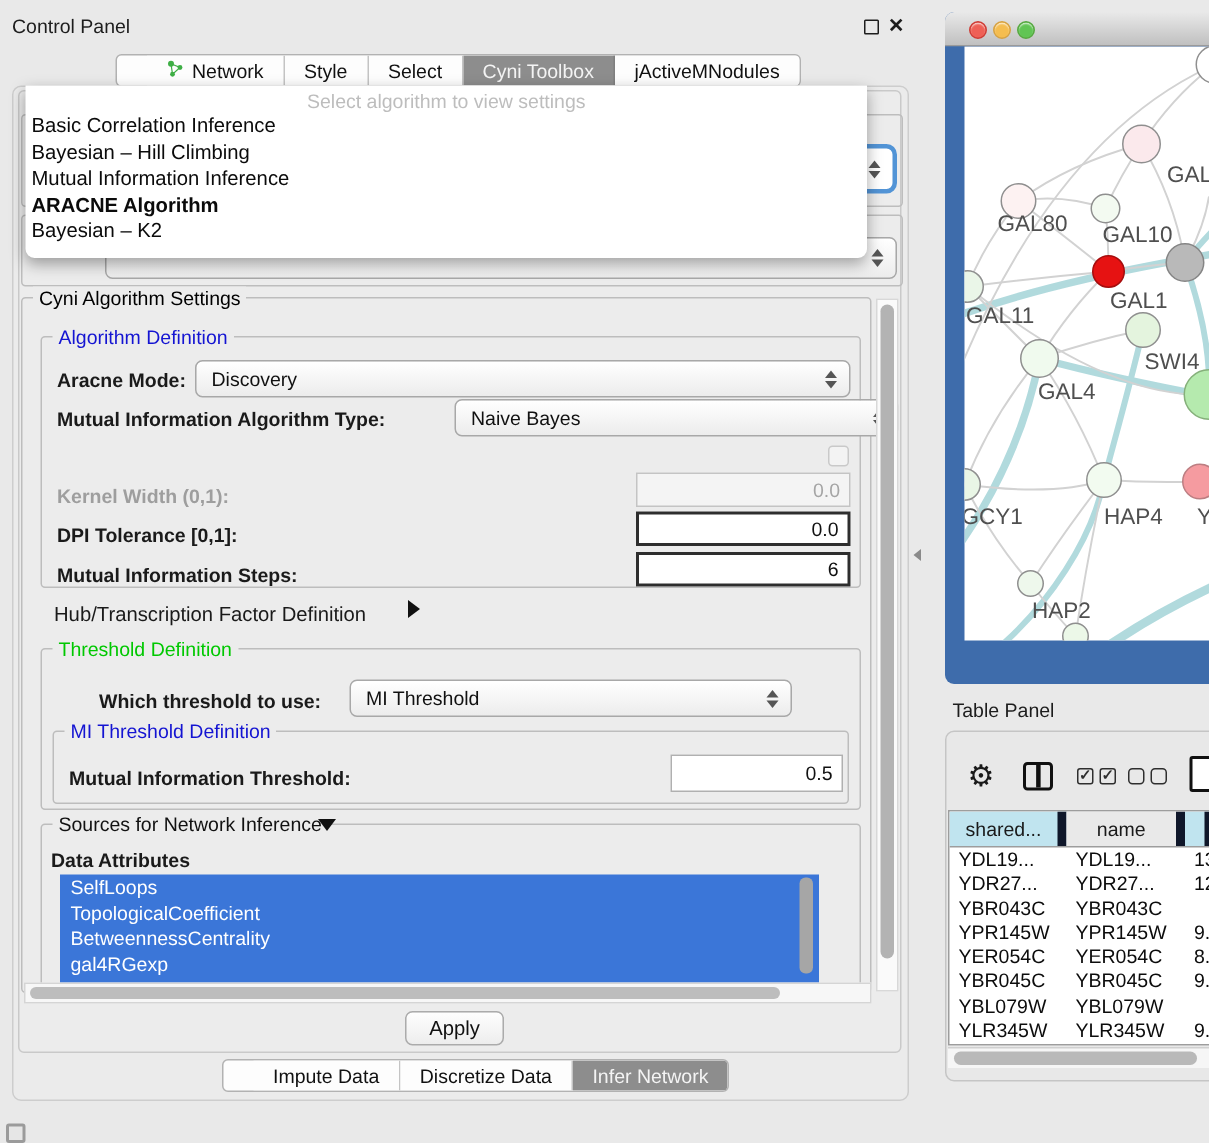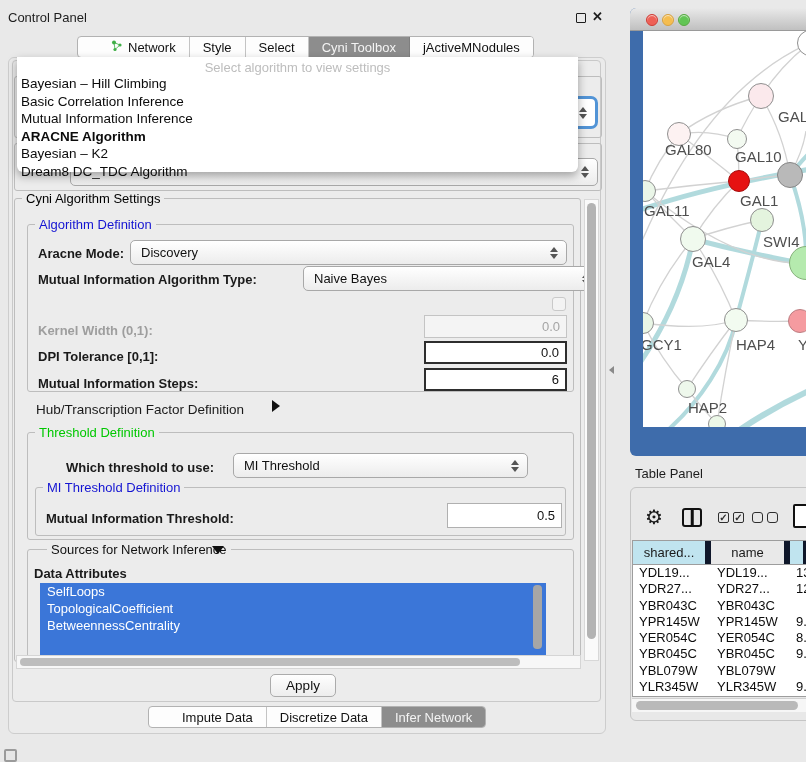"Bayesian – Hill Climbing" div.itm { order: before "Basic Correlation Inference" -> after "Basic Correlation Inference" }
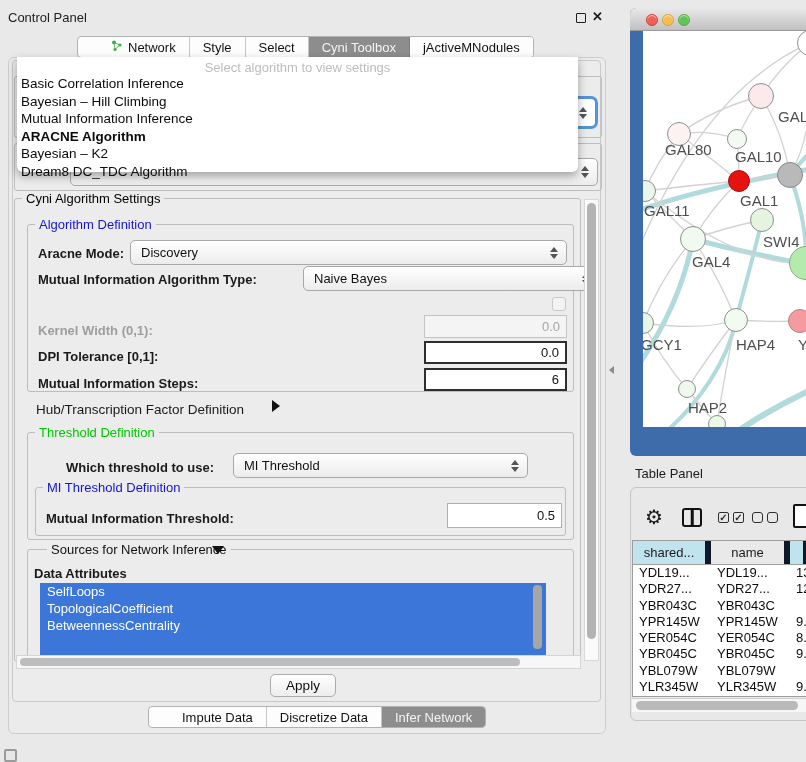"Dream8 DC_TDC Algorithm" div.itm { html: <div>Dream8 DC_TDC Algorithm</div> -> none }
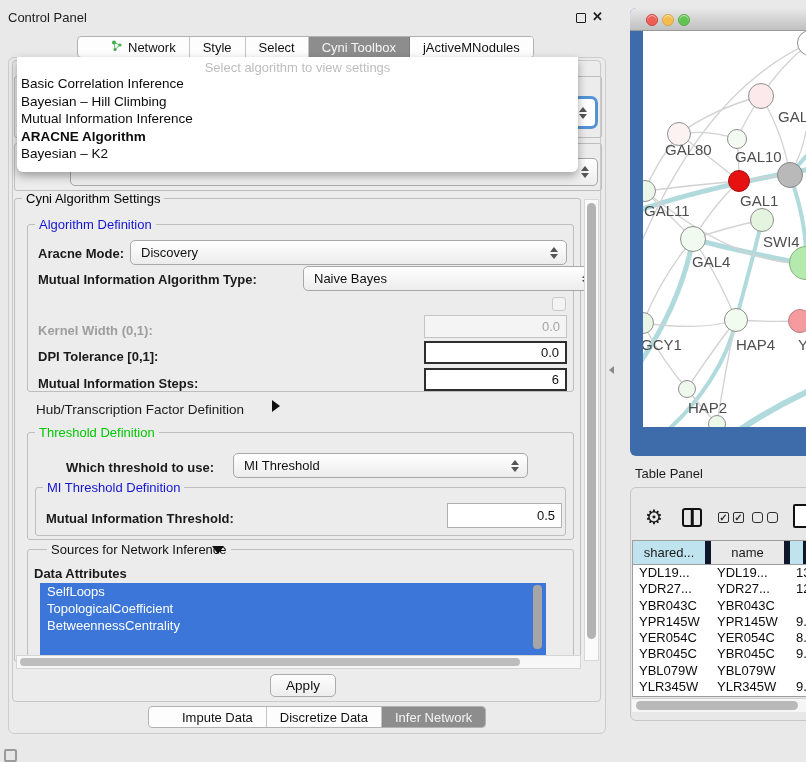"Sources for Network Inference" div.gtitle { left: 47px -> 35px }
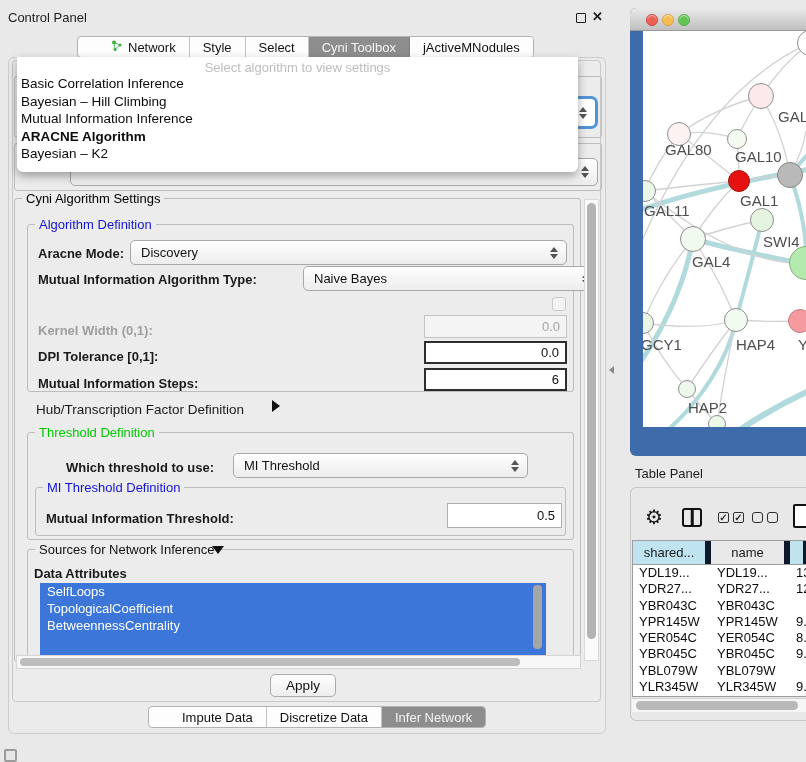"gal4RGexp" div.li { html: none -> <div>gal4RGexp</div> }
